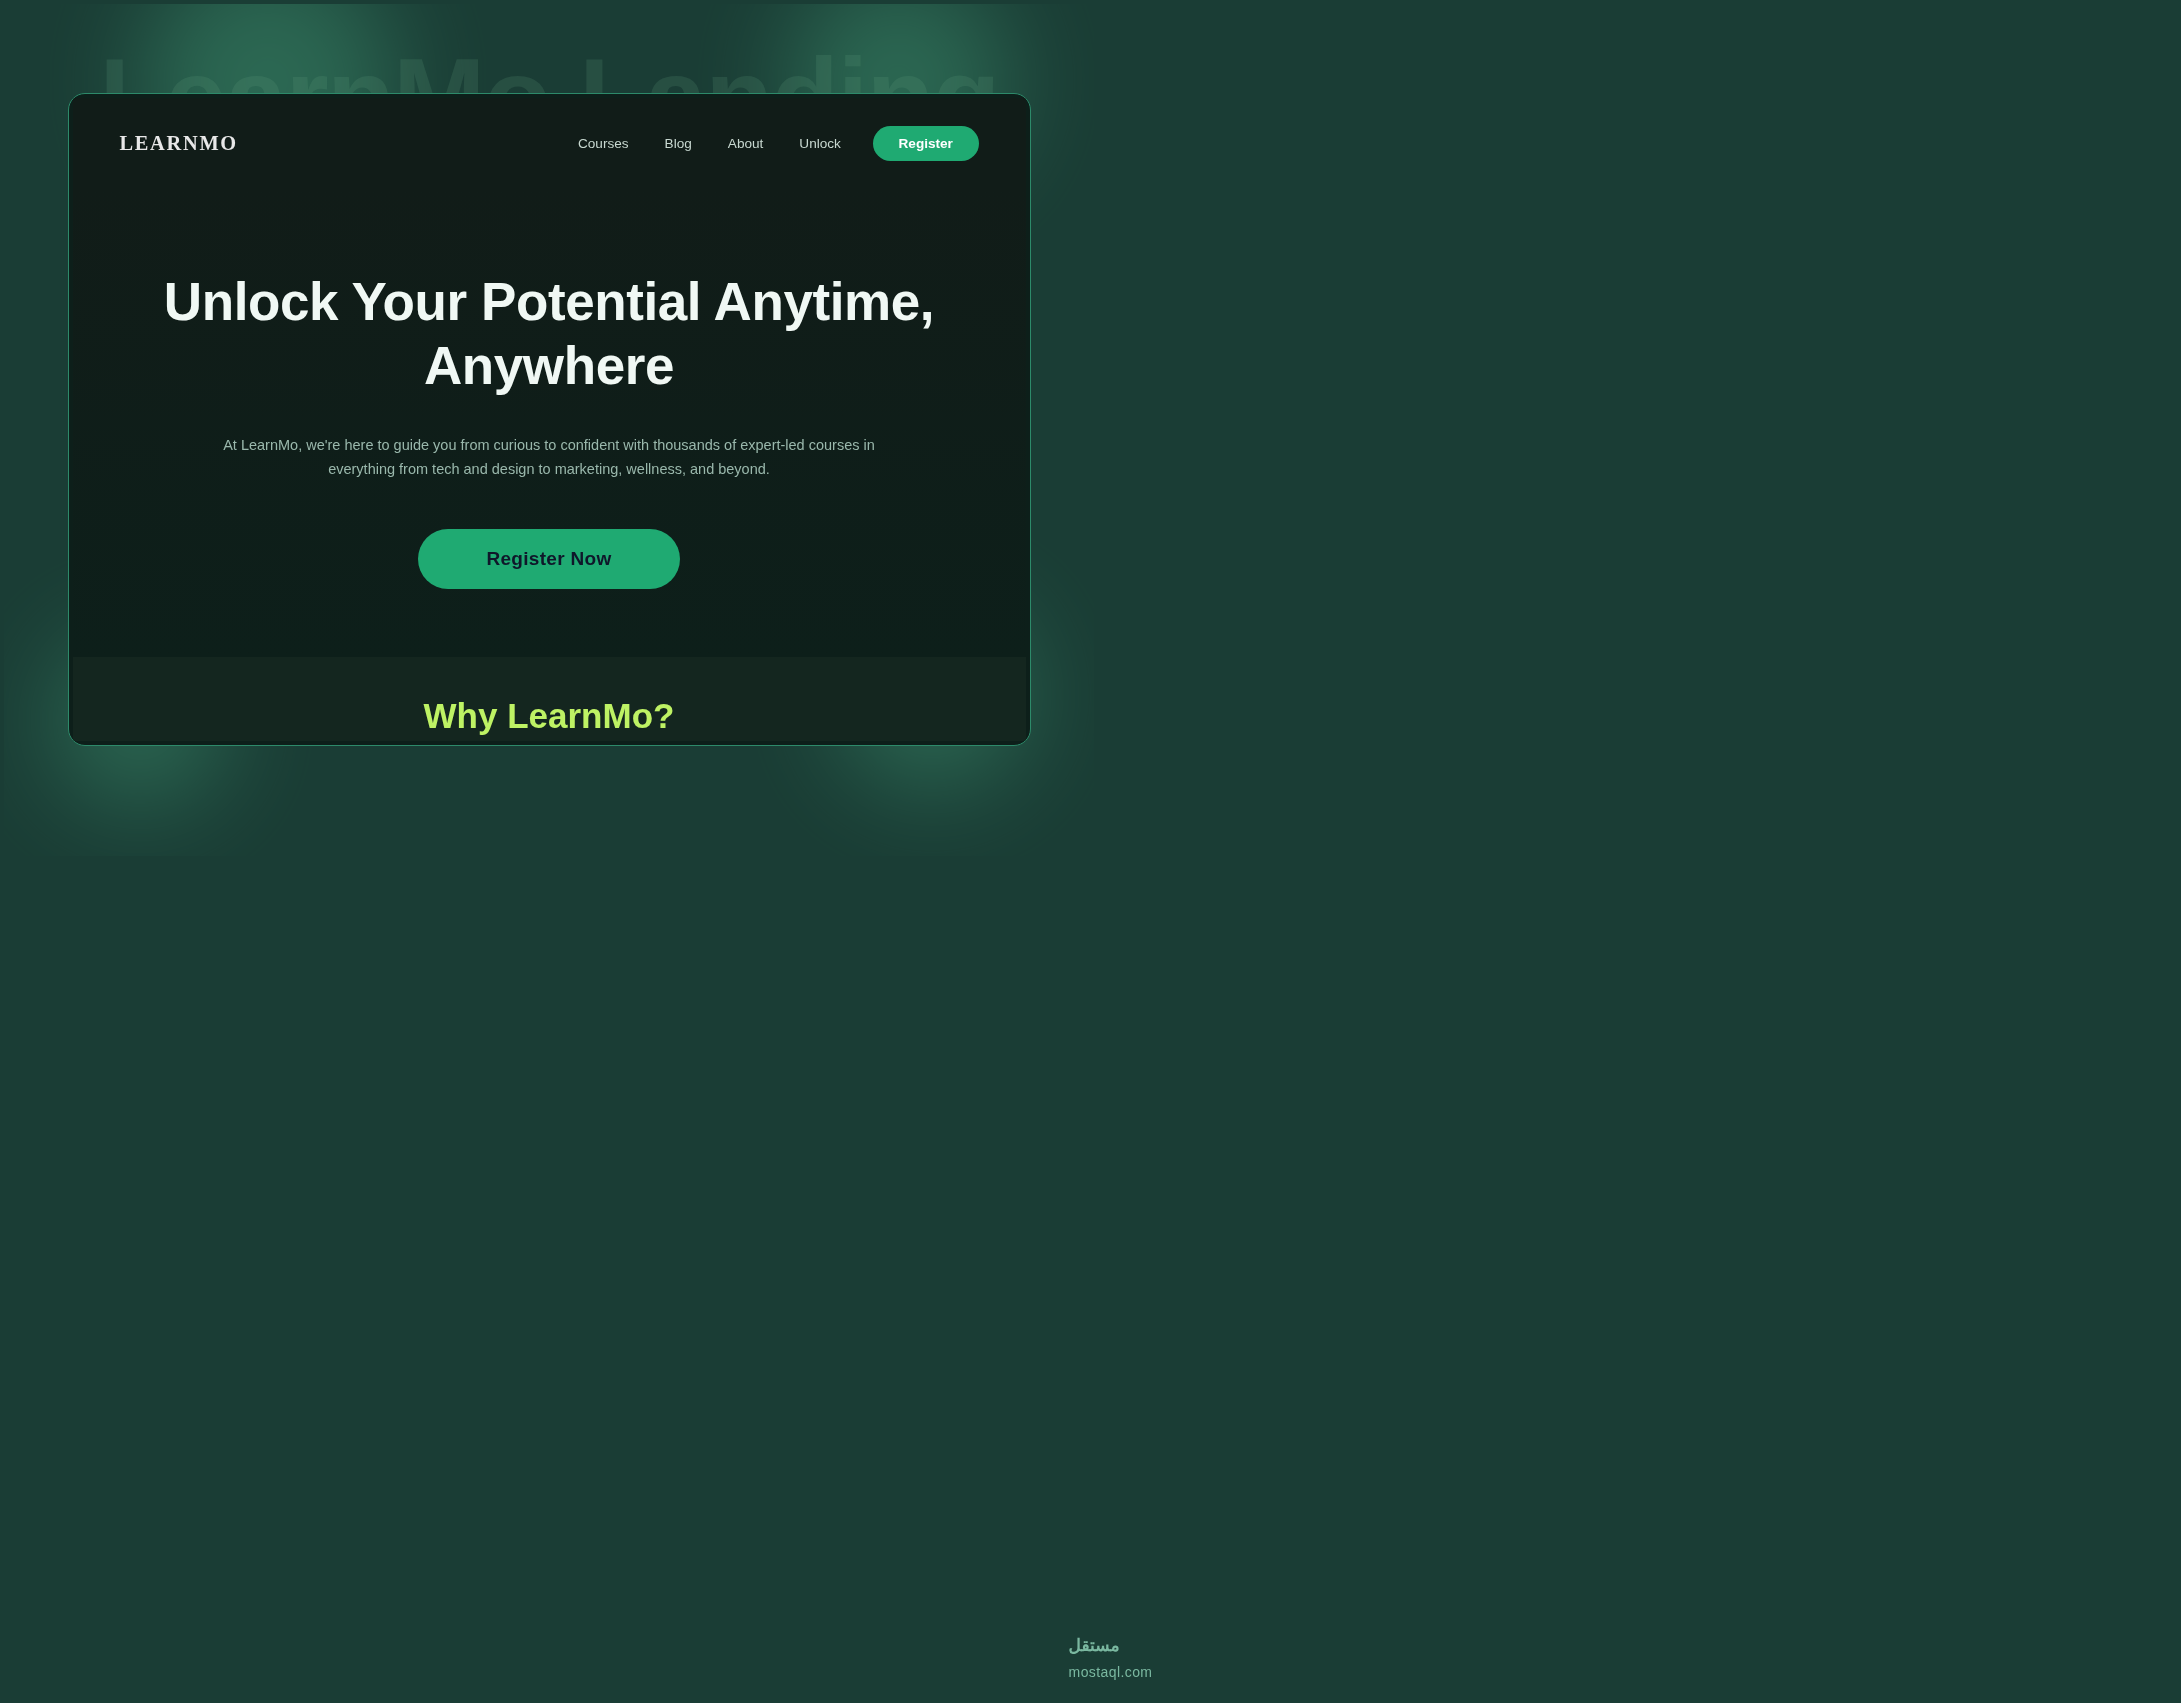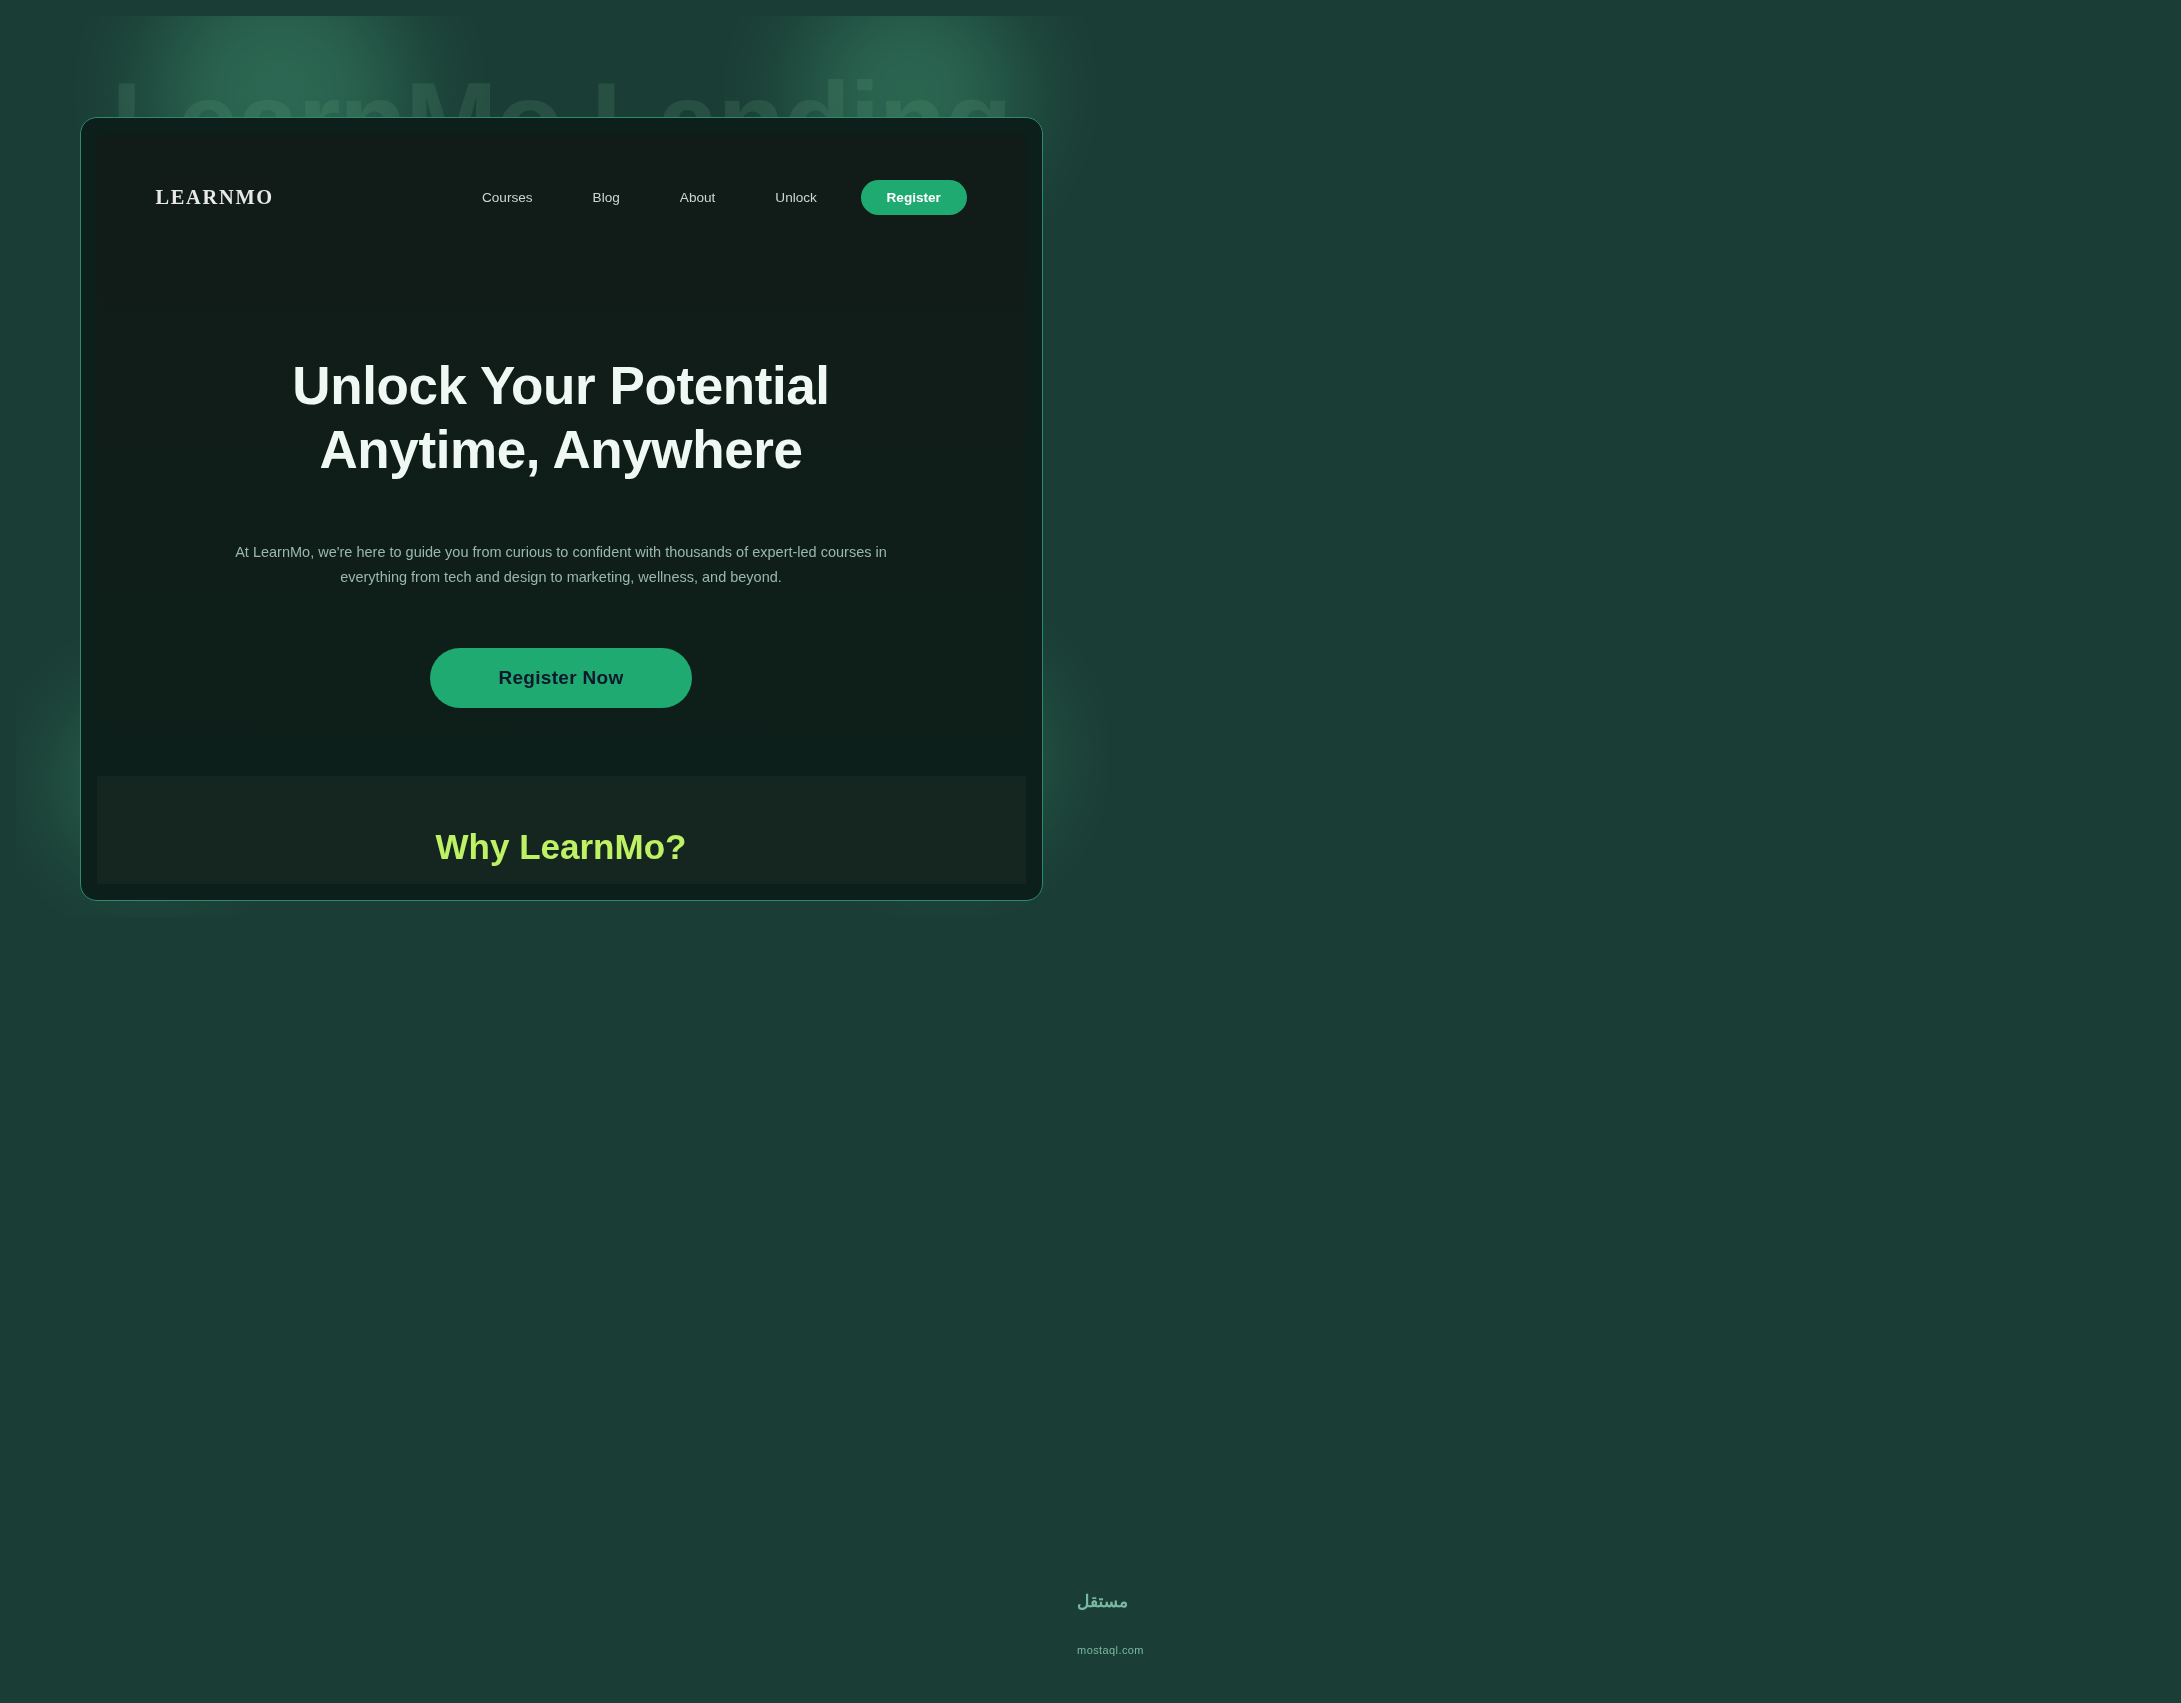"LEARNMO" * { padding: 16px -> 4px }
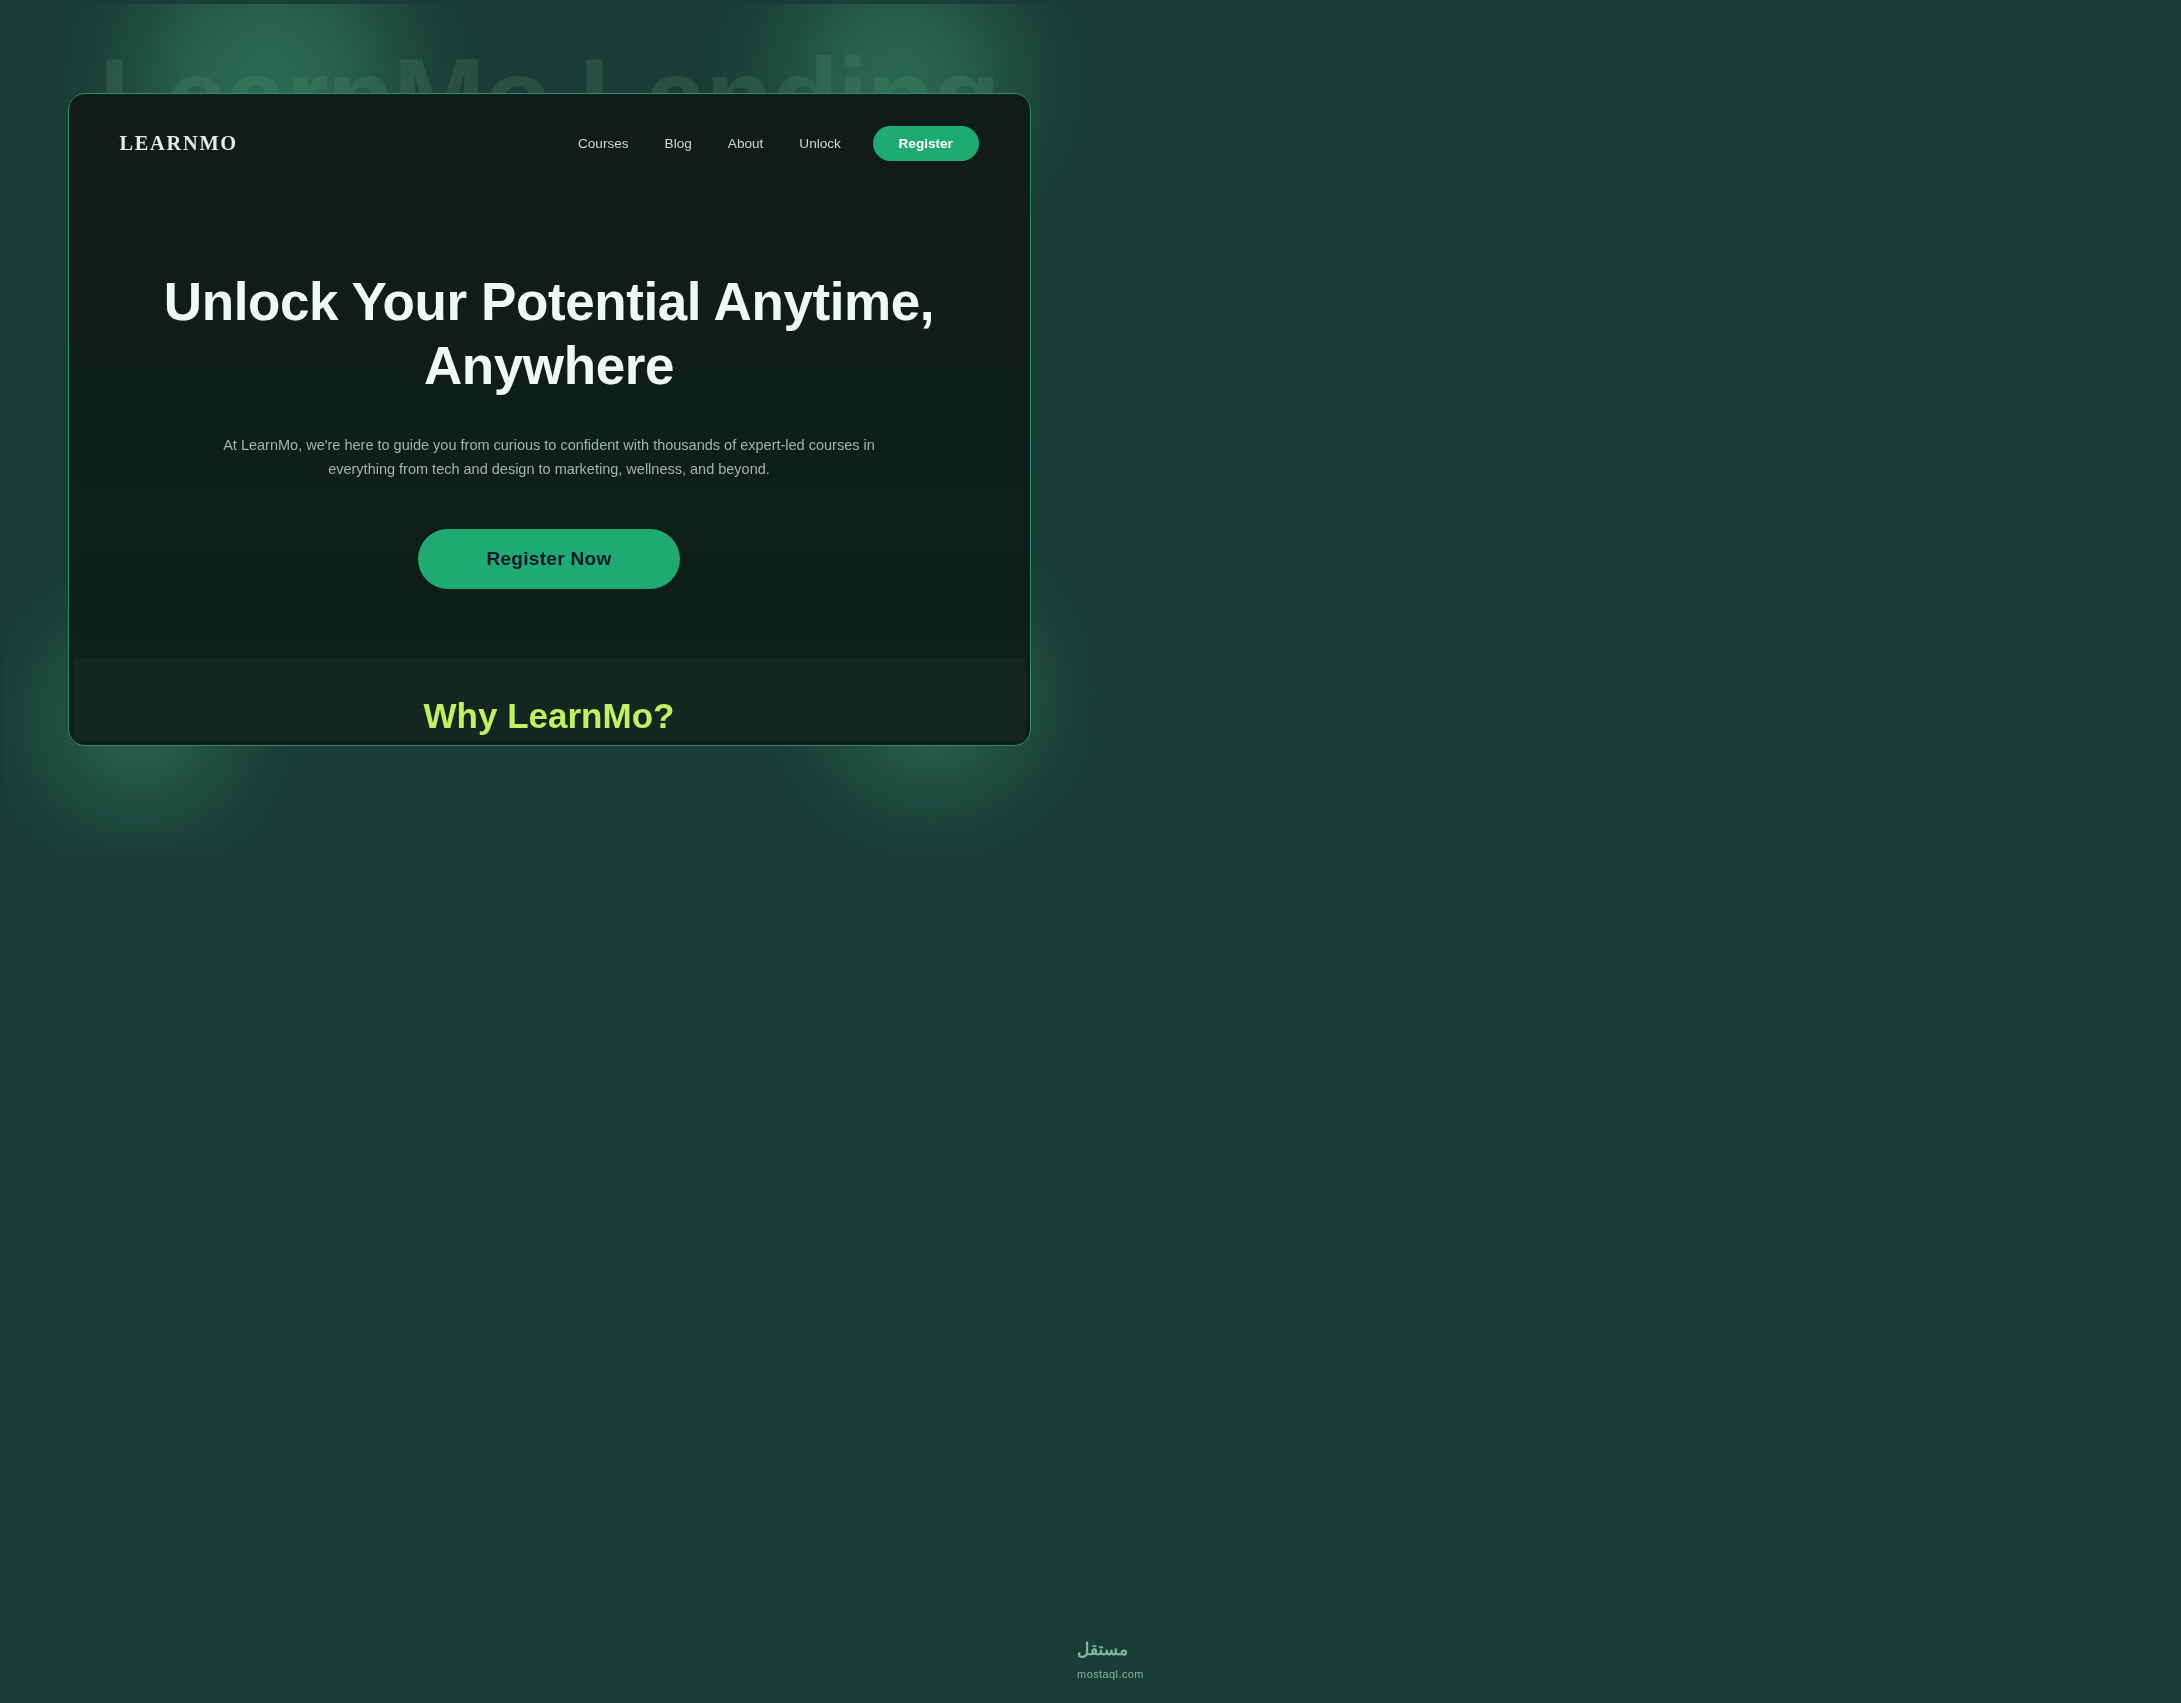"mostaql.com" .watermark-url { font-size: 11px -> 14px }
